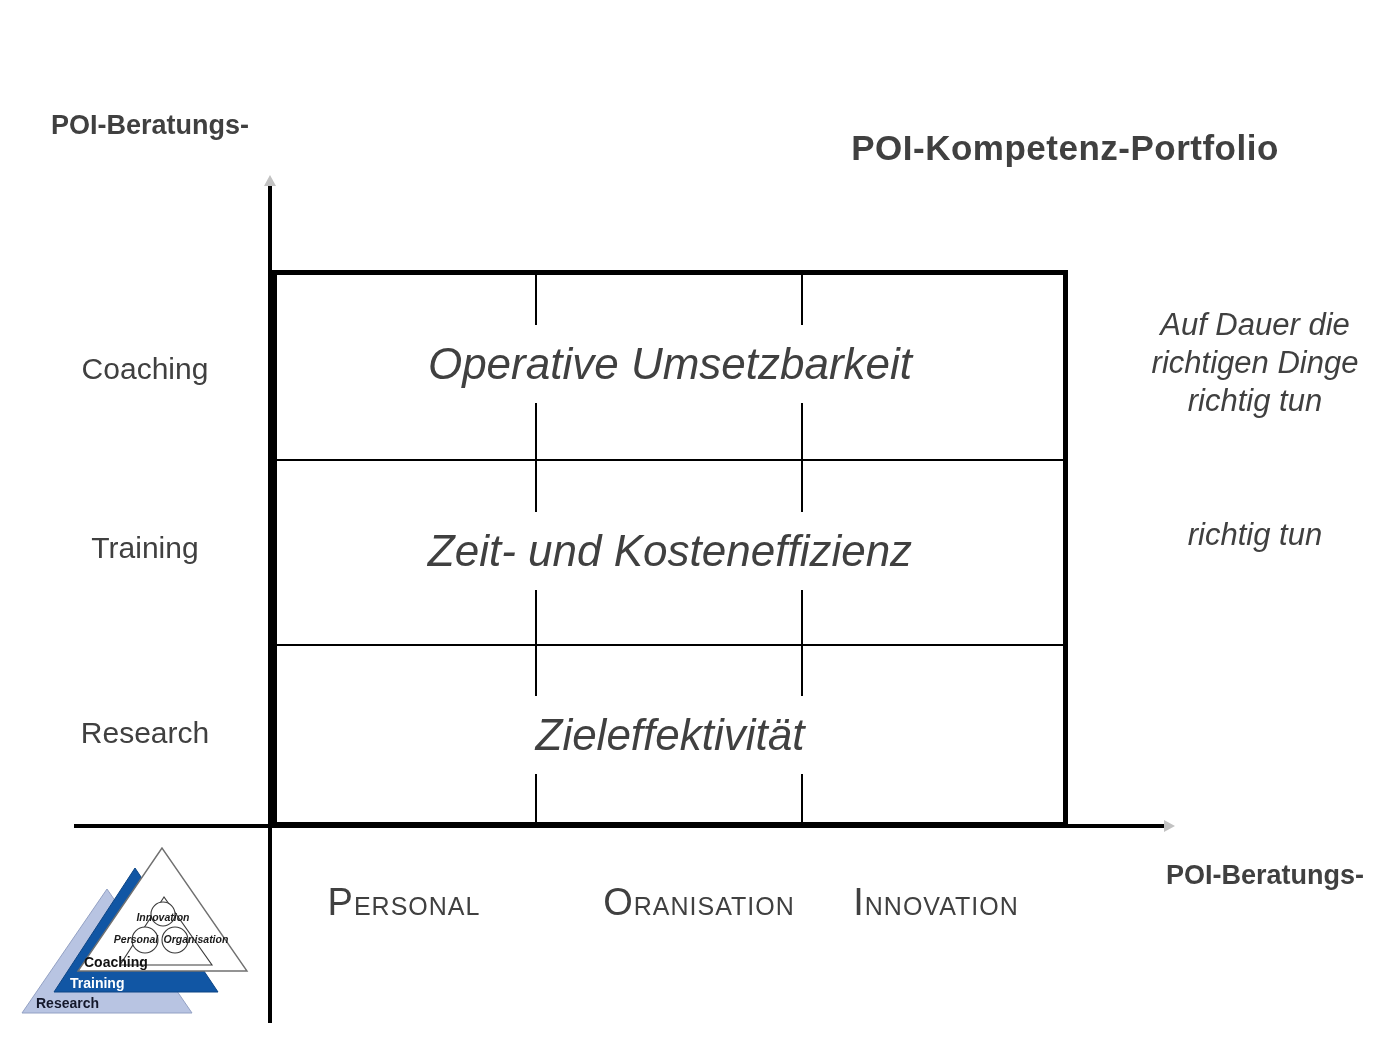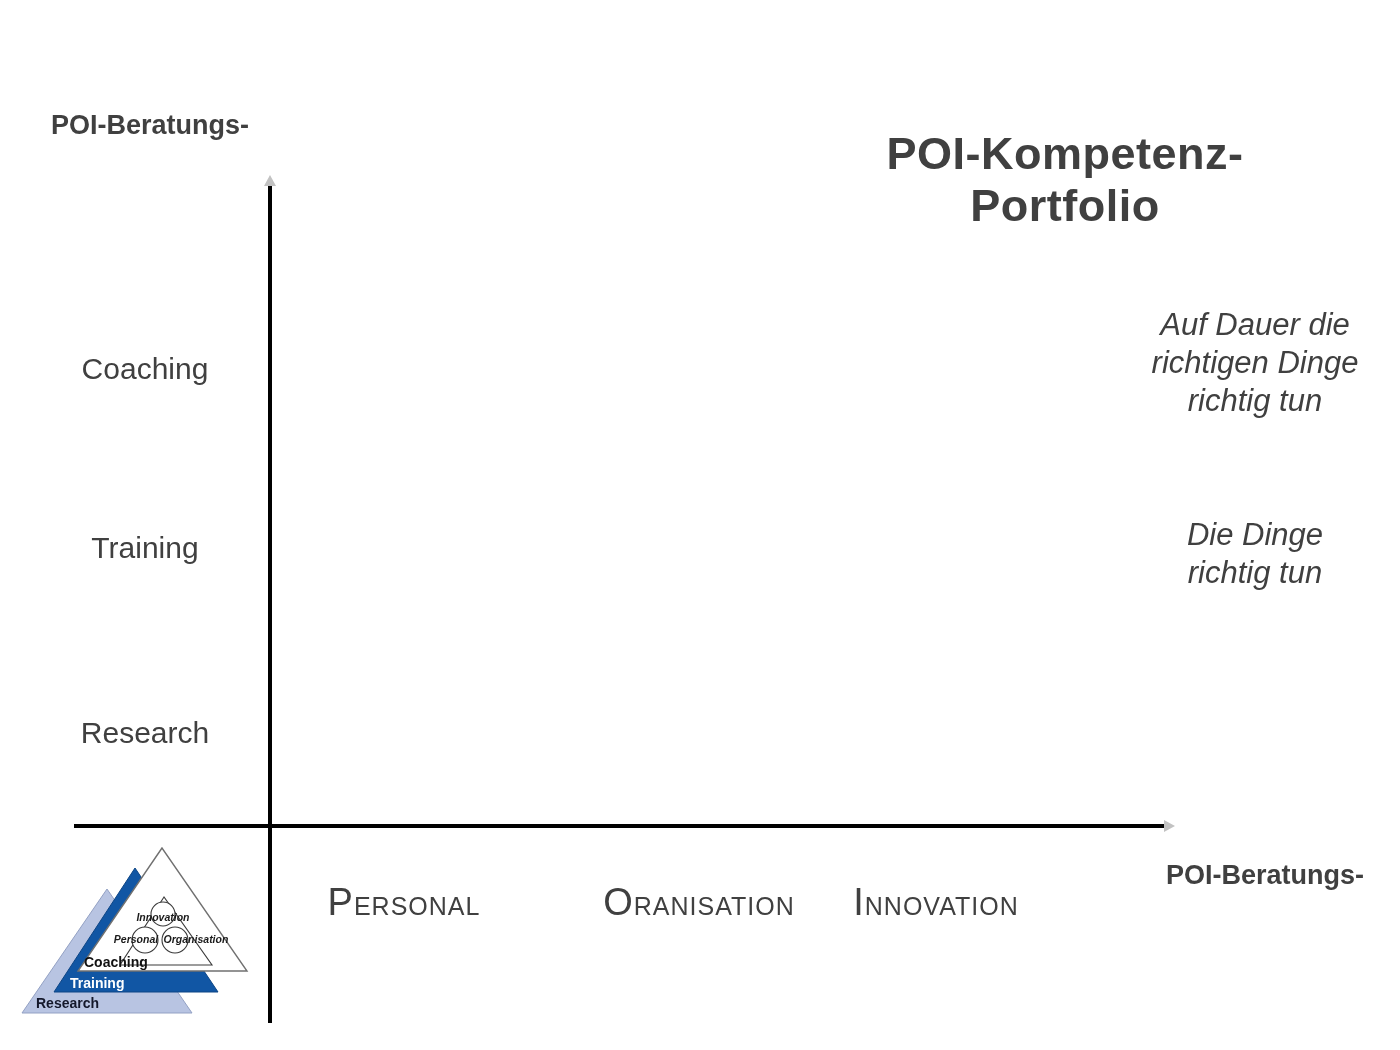"POI-Kompetenz-Portfolio" .main-title { font-size: 45px -> 35px }
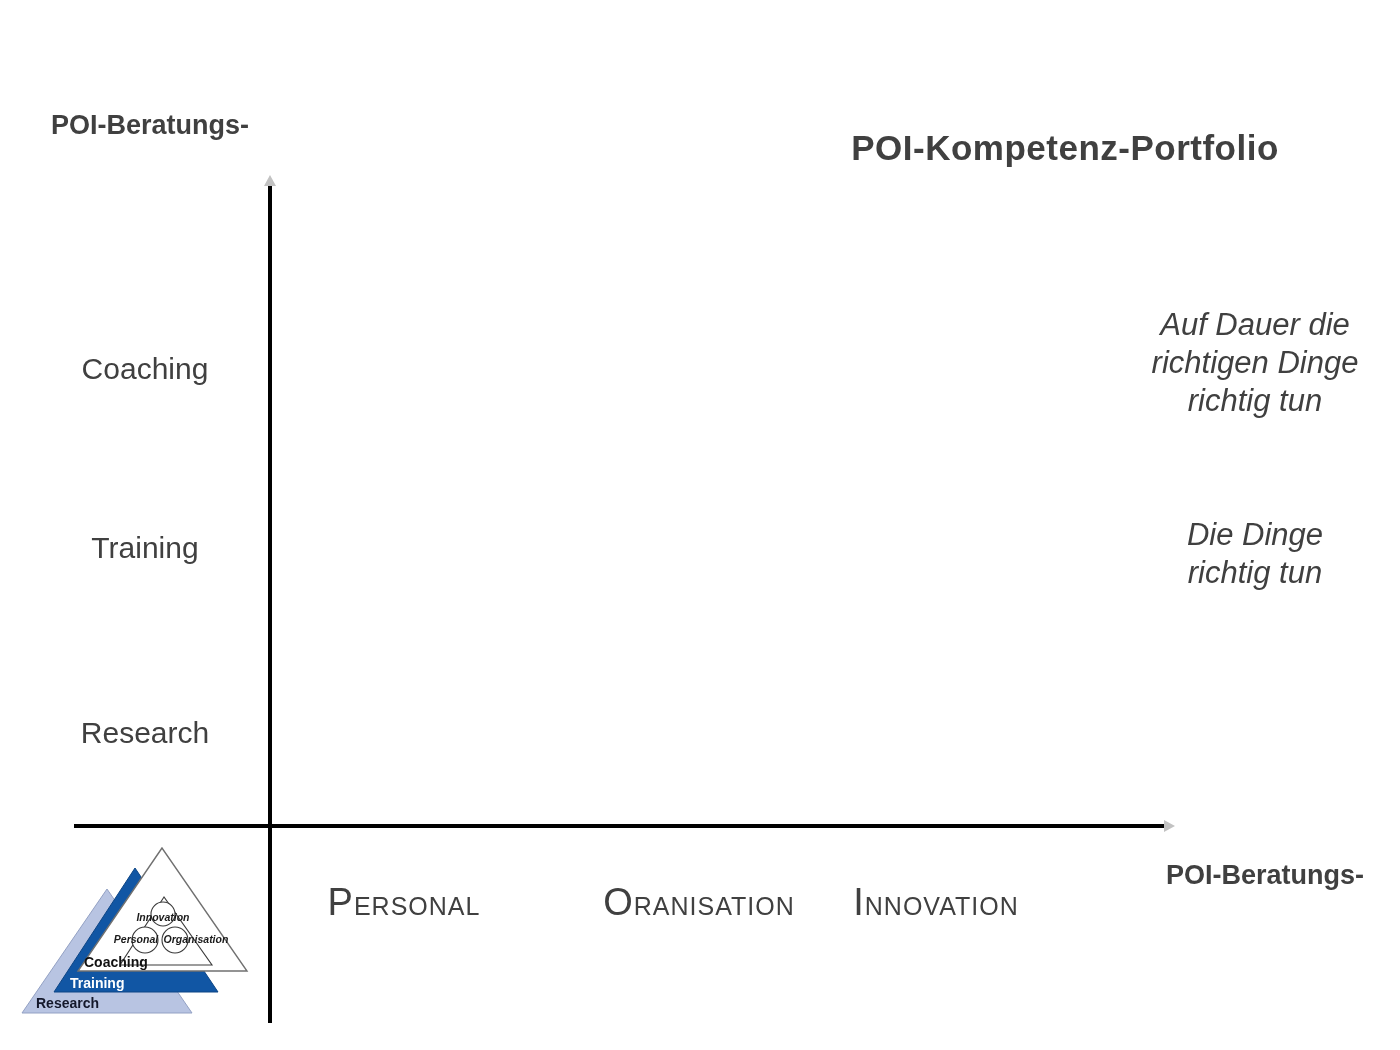"Operative Umsetzbarkeit" div.grid-box { html: none -> <div> <div></div> <div></div> <div></div> <div></div> <div> <span>Operative Umsetzbarkeit</span> </div> <div> <span>Zeit- und Kosteneffizienz</span> </div> <div> <span>Zieleffektivität</span> </div> </div> }
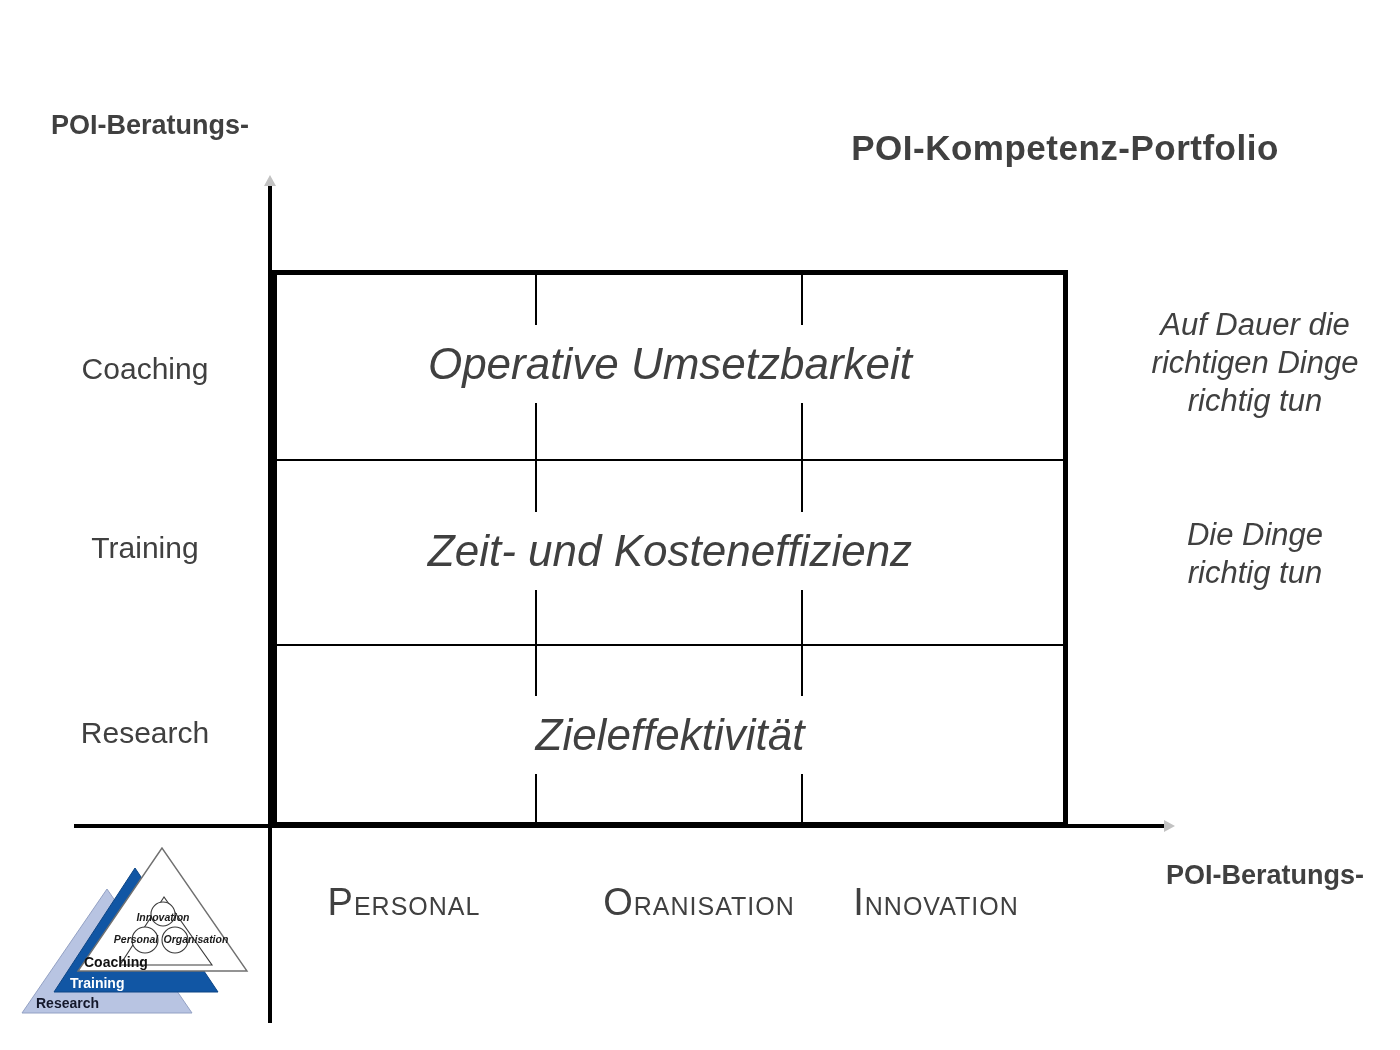"Die Dinge" span { html: <span>Die Dinge</span> -> none }
